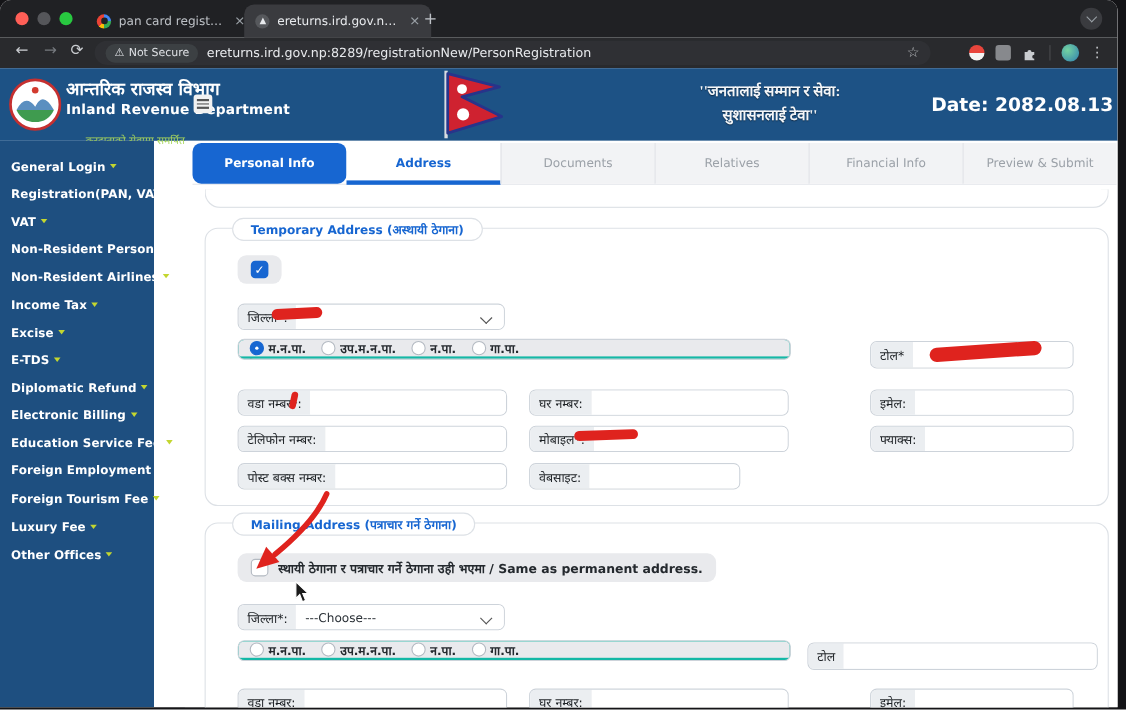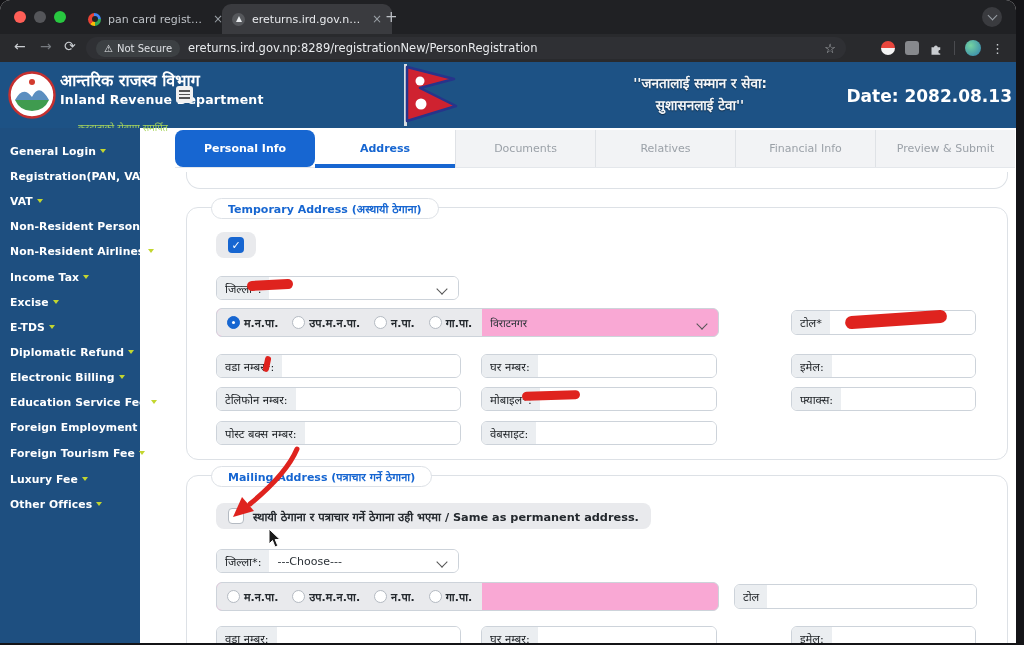"''जनतालाई सम्मान र सेवा:" .slogan { font-family: none -> Liberation Serif, serif }
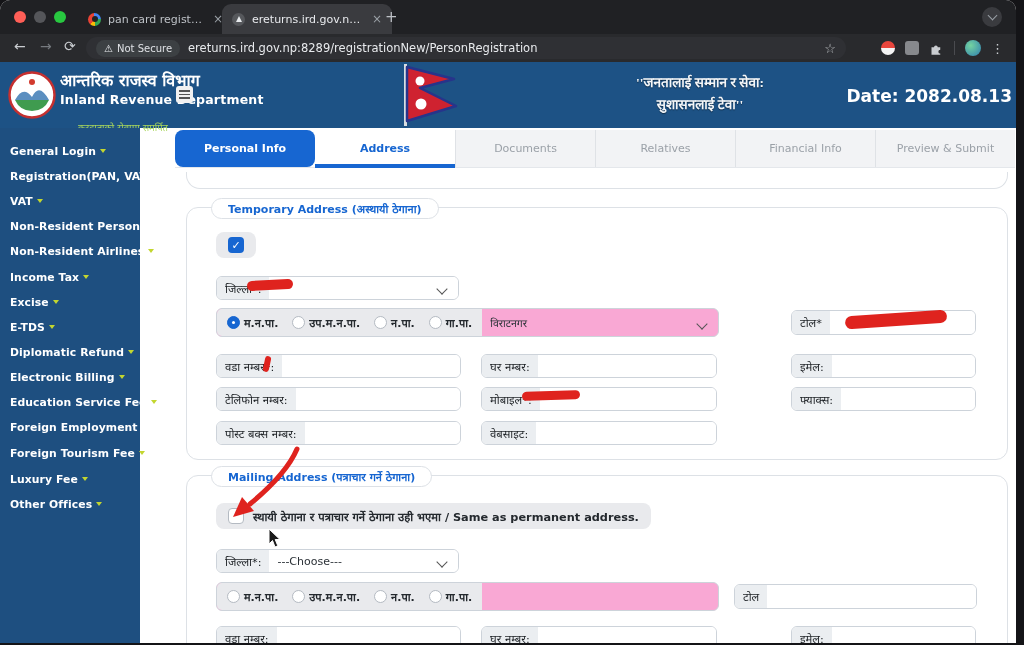"म.न.पा." .radgrp { background: #f9a8d4 -> #14b8a6; flex-direction: none -> column; height: 29px -> 19px }
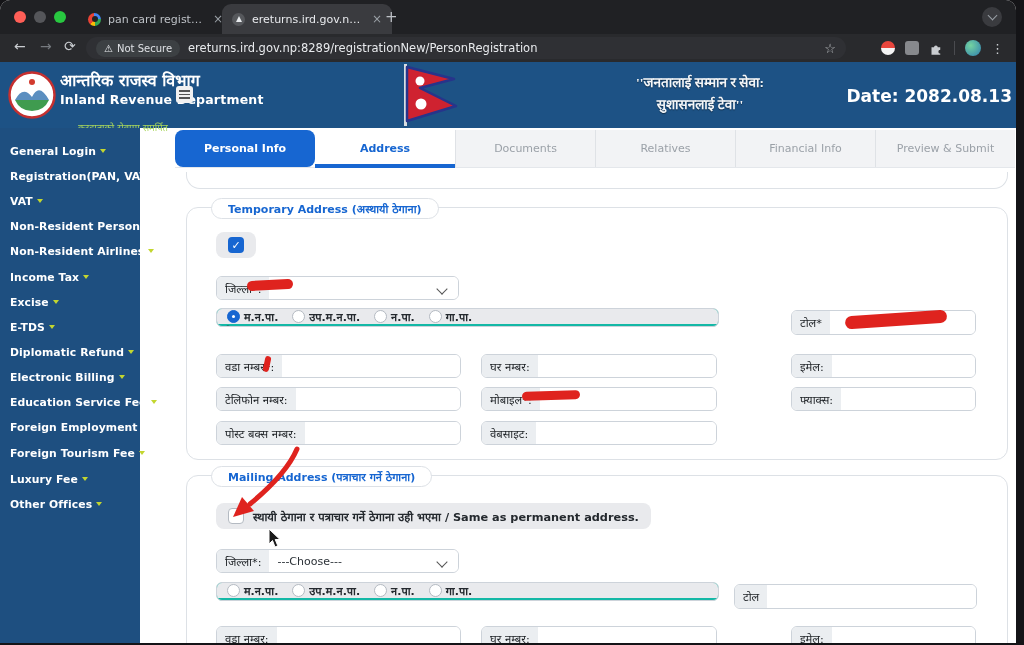"वेबसाइट:" div.fld { width: 236px -> 192px }
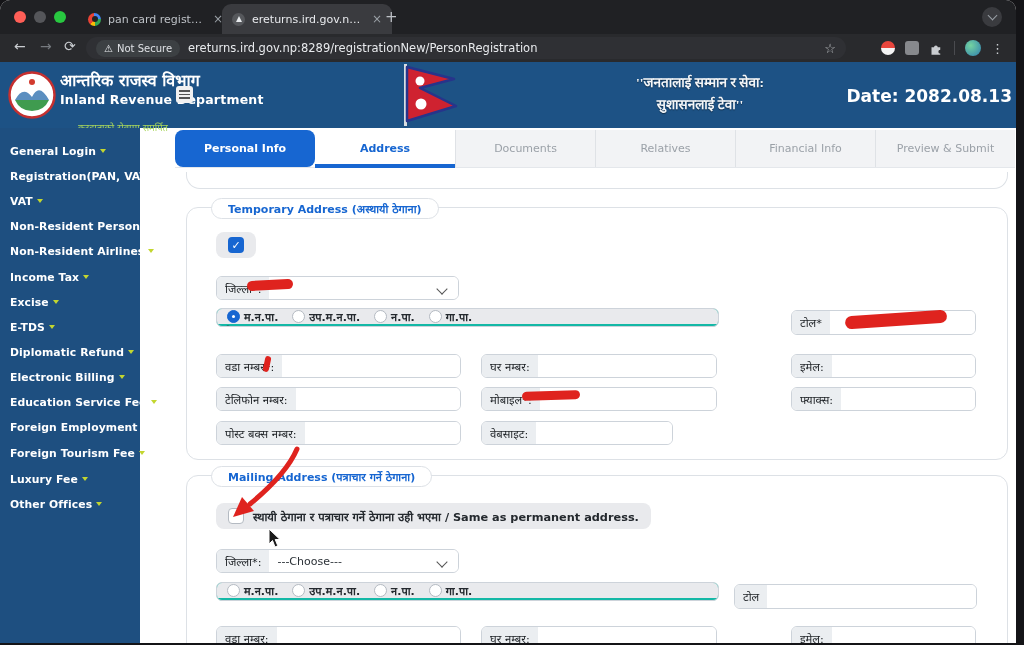"टोल" div.fld { width: 243px -> 264px }
